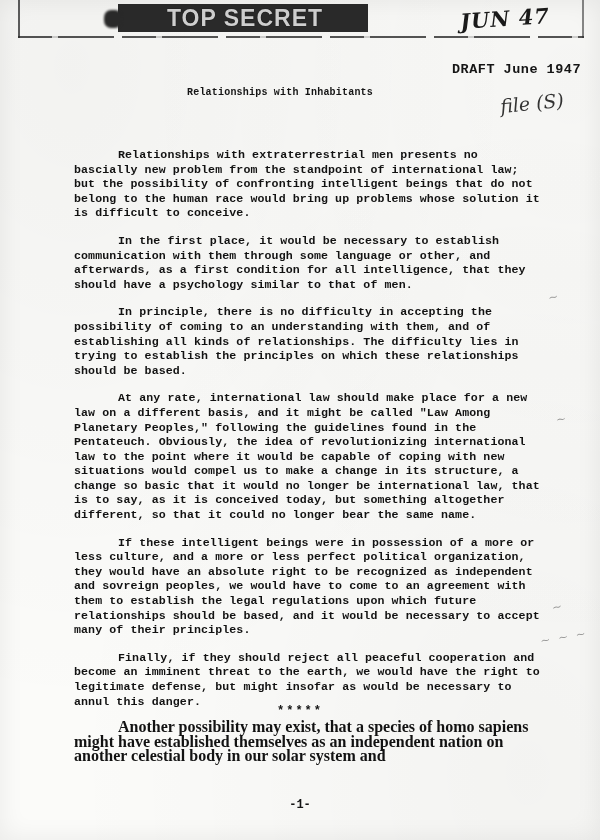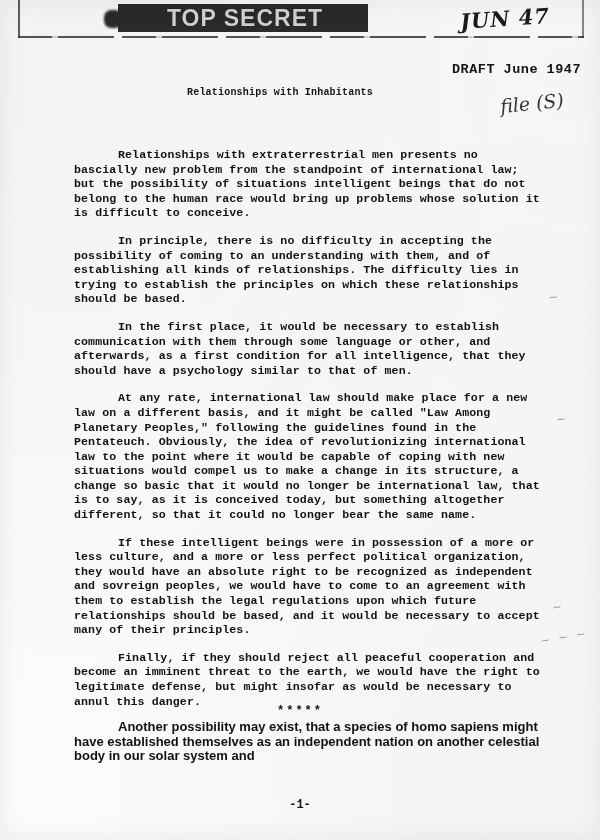"Relationships with extraterrestrial men" p.indent { text: situations -> confronting }
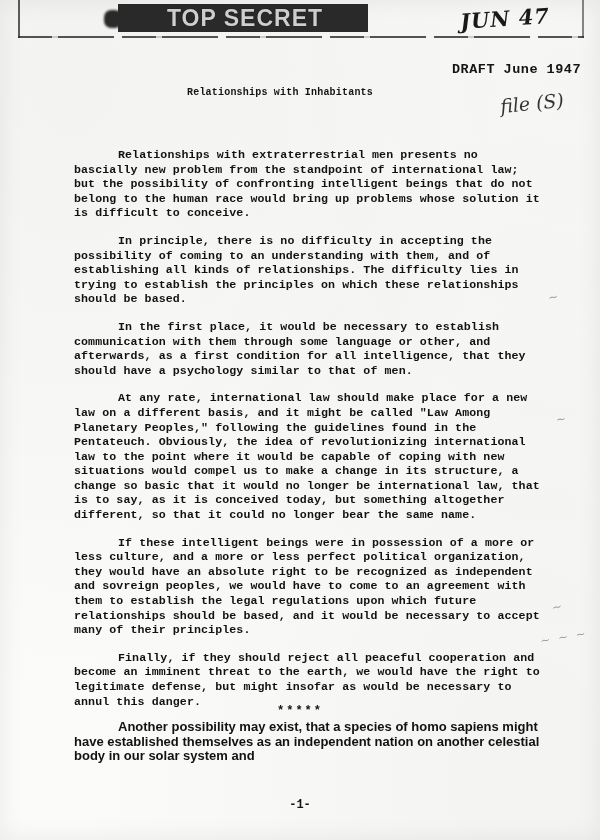"In principle, there is no" p.indent { order: before "In the first place, it" -> after "In the first place, it" }
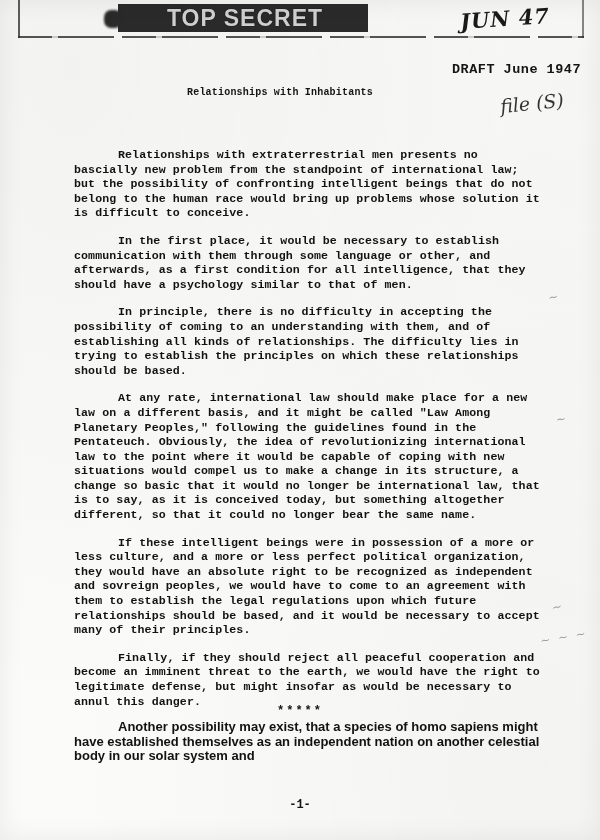"Another possibility may exist, that" .closing { font-family: Liberation Sans, sans-serif -> Liberation Serif, serif; font-size: 13px -> 16px }
